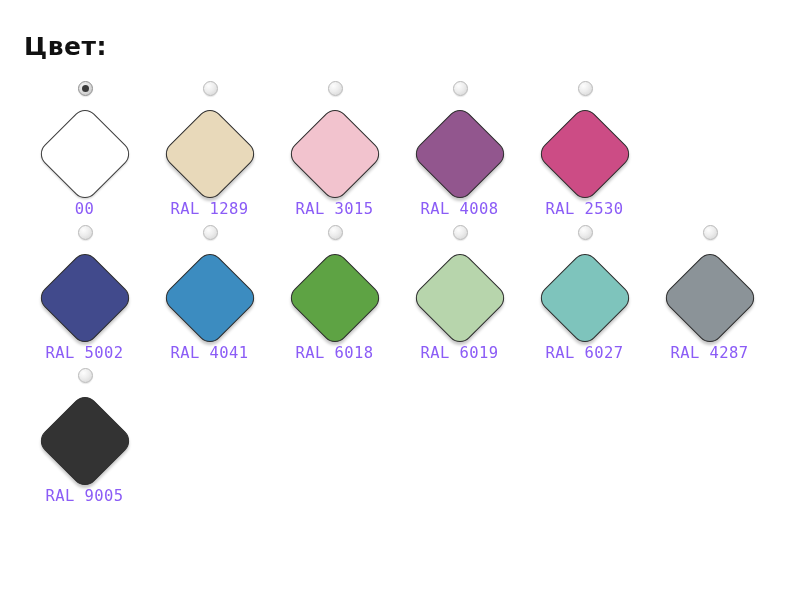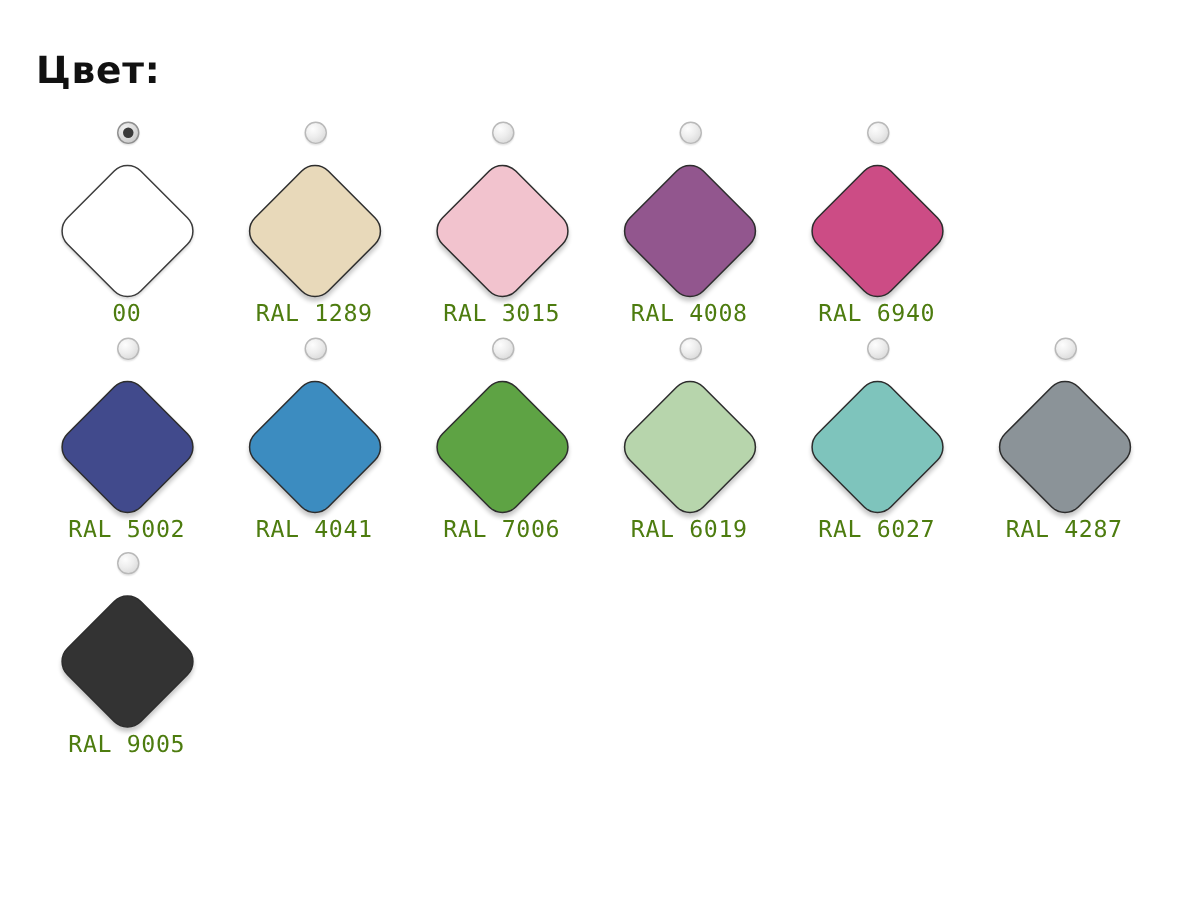"00" .swatch-label { color: #4d7c0f -> #8b5cf6 }
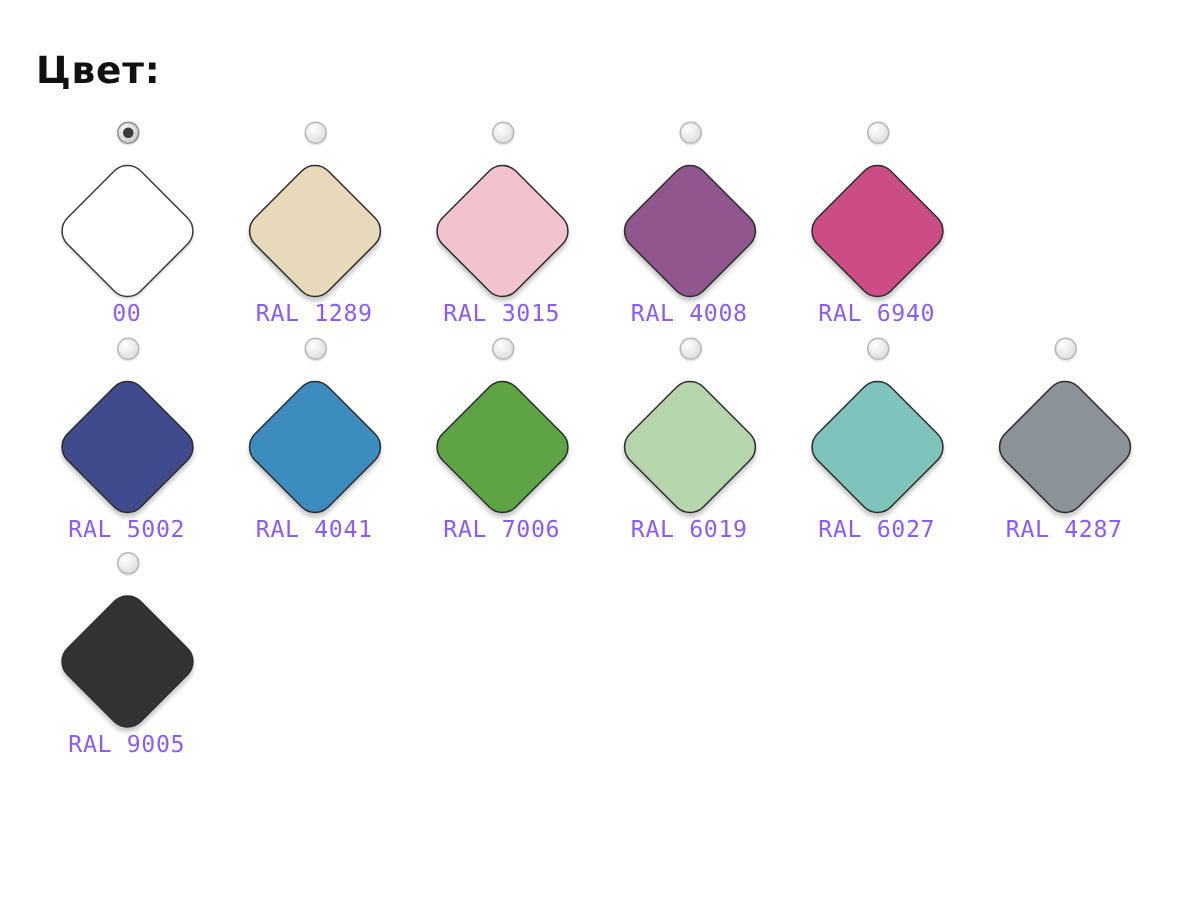"RAL 6940" div.swatch-label { text: 6940 -> 2530 }
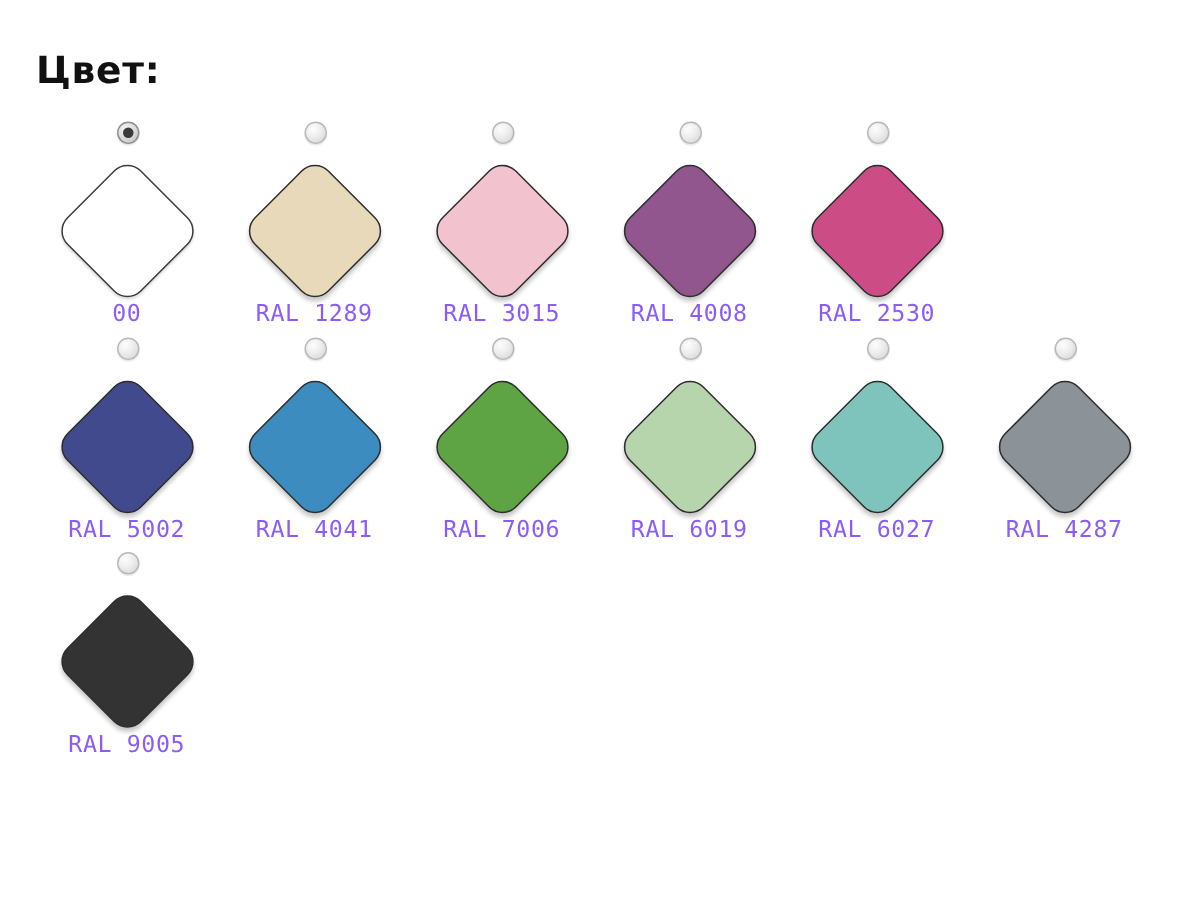"RAL 7006" div.swatch-label { text: 7006 -> 6018 }
